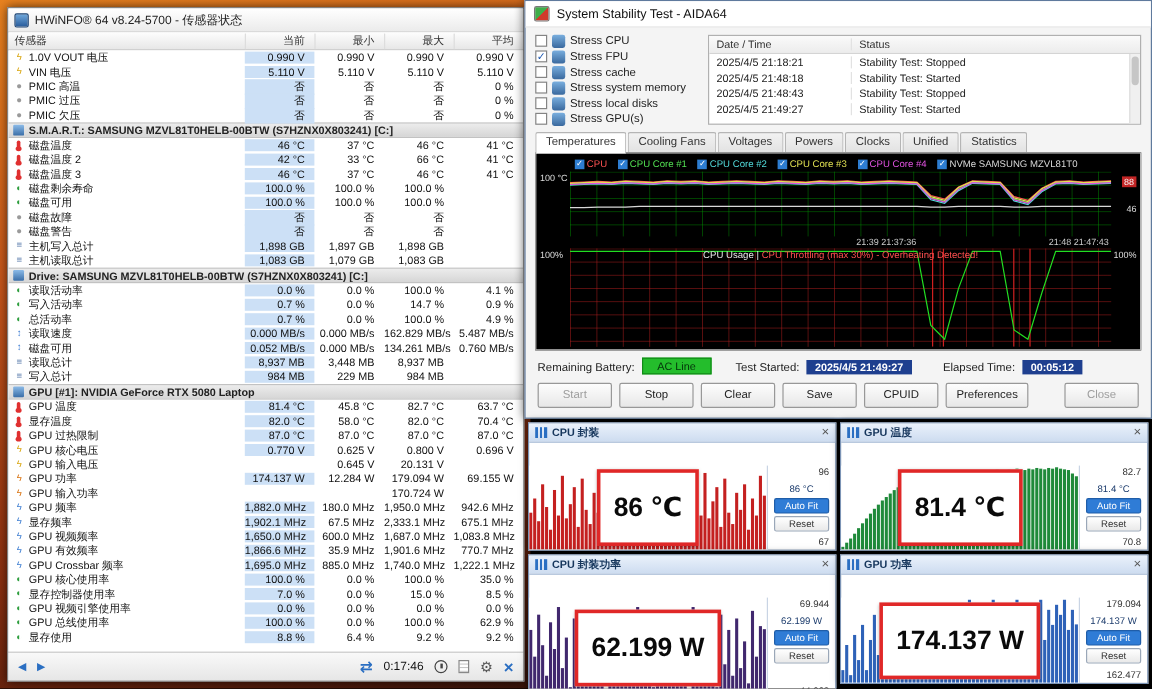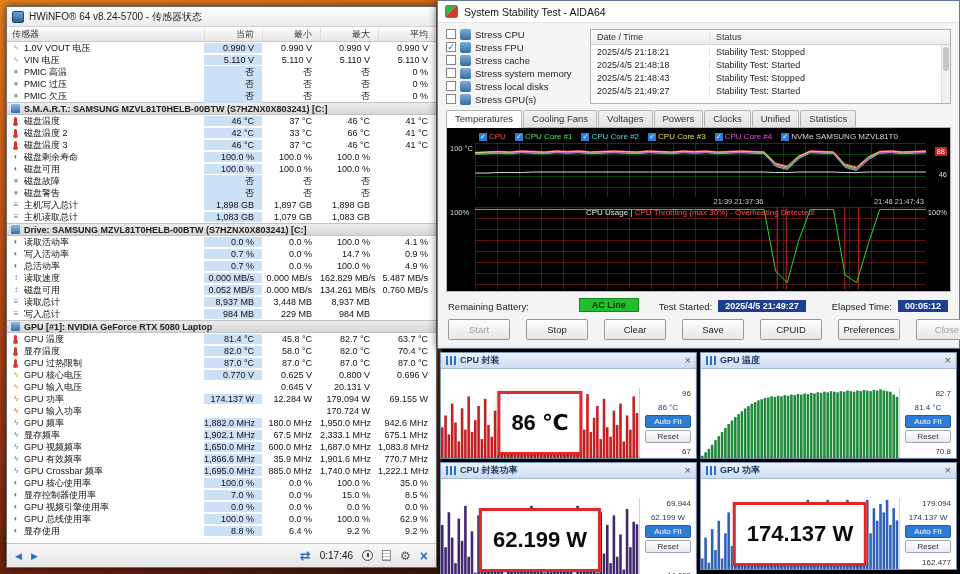"AC Line" .badge-ac { font-weight: bold -> normal; margin-left: 44px -> none }
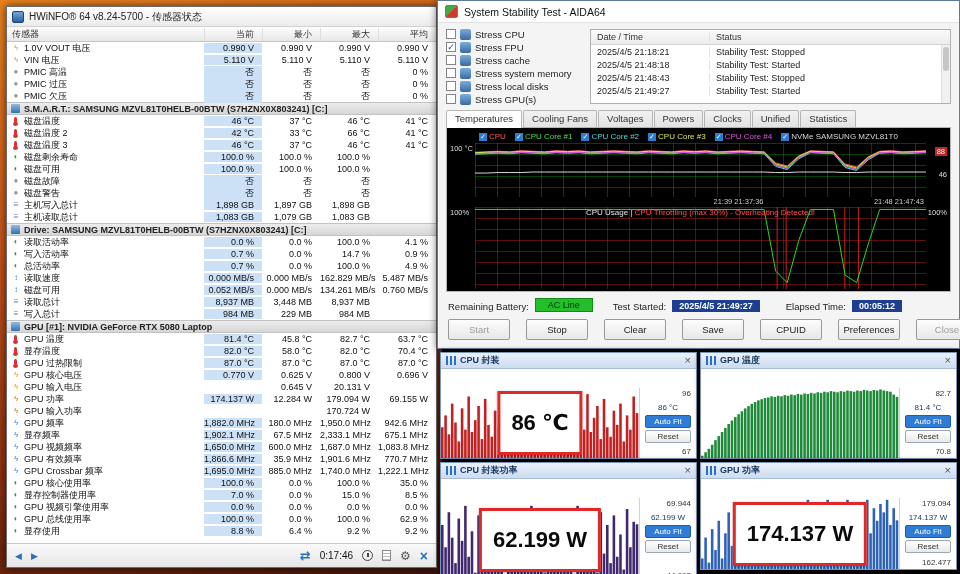"Start" .btn-row { gap: 16px -> 6px }
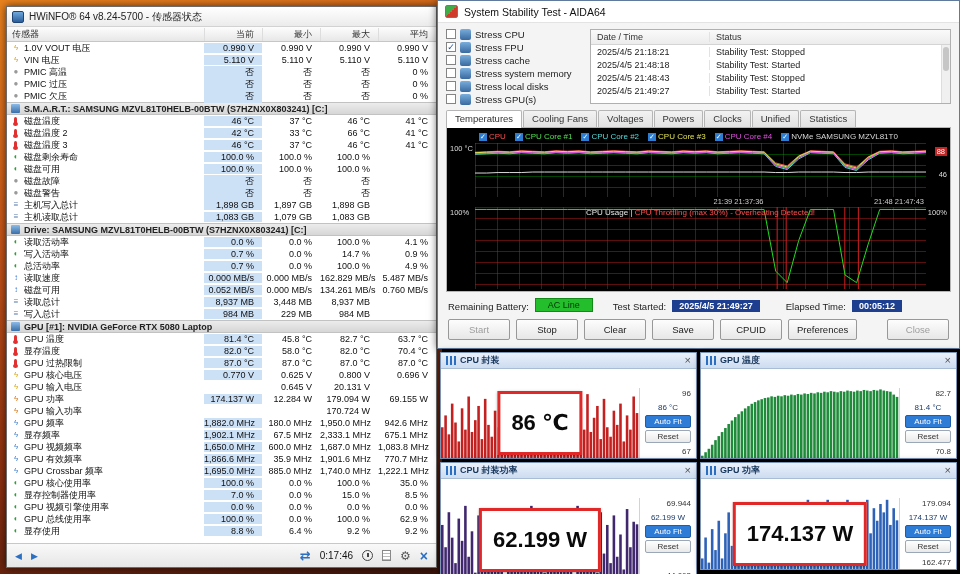"81.4 ℃" span.big-val { html: none -> <span>81.4 ℃</span> }
